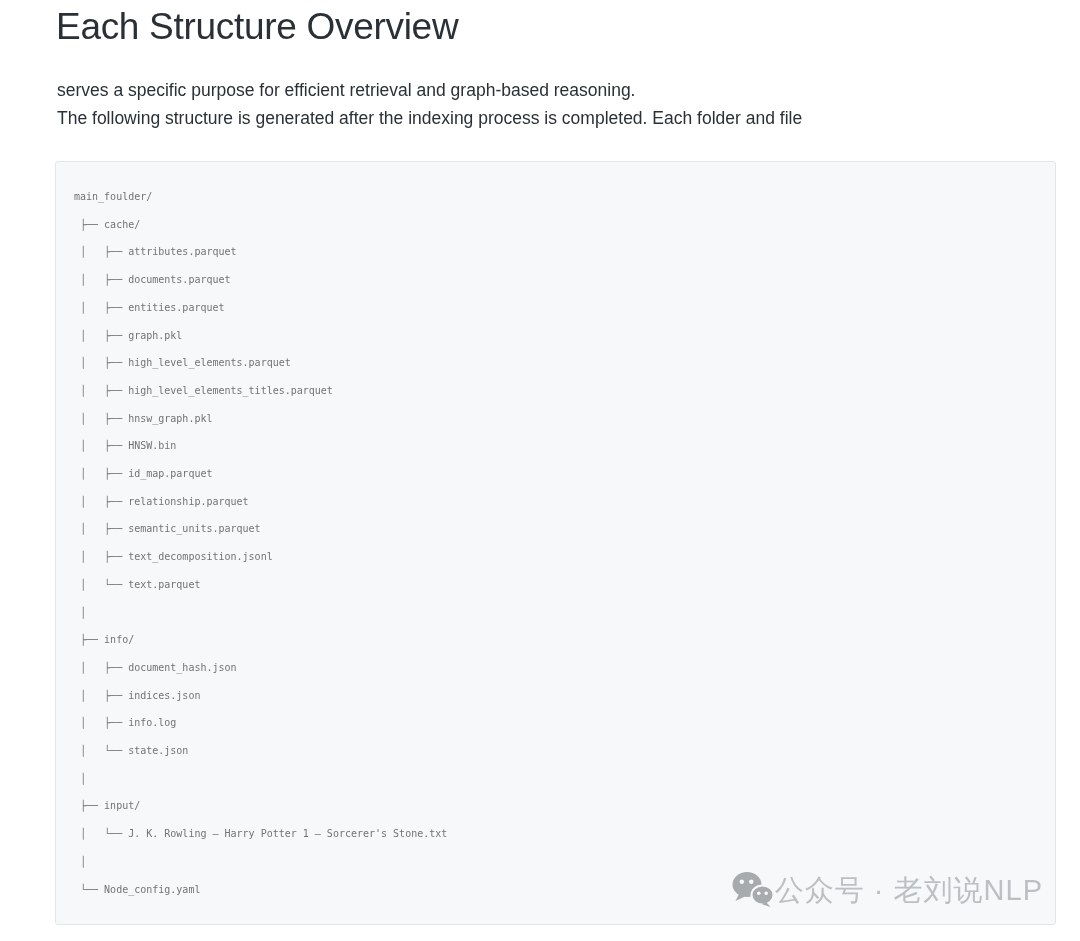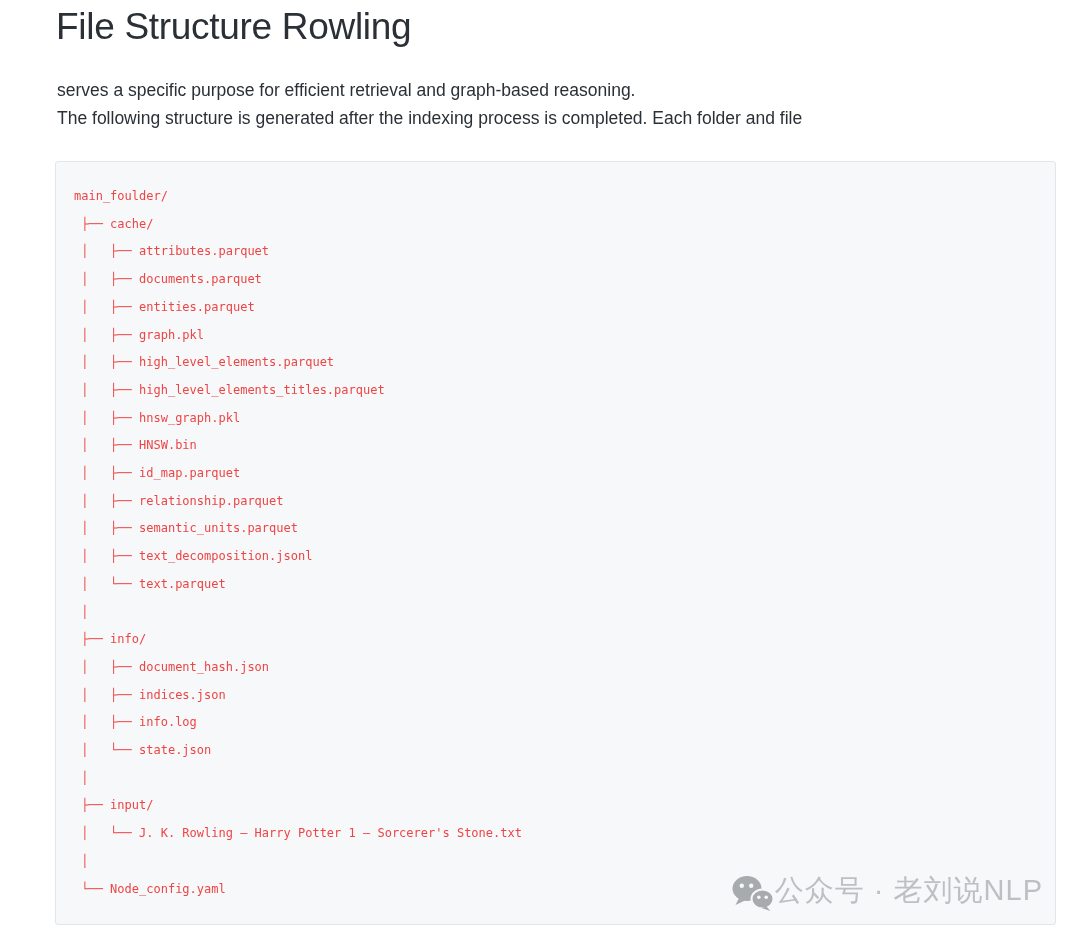"File Structure Rowling" h1.page-title { text: File Structure Rowling -> Each Structure Overview }
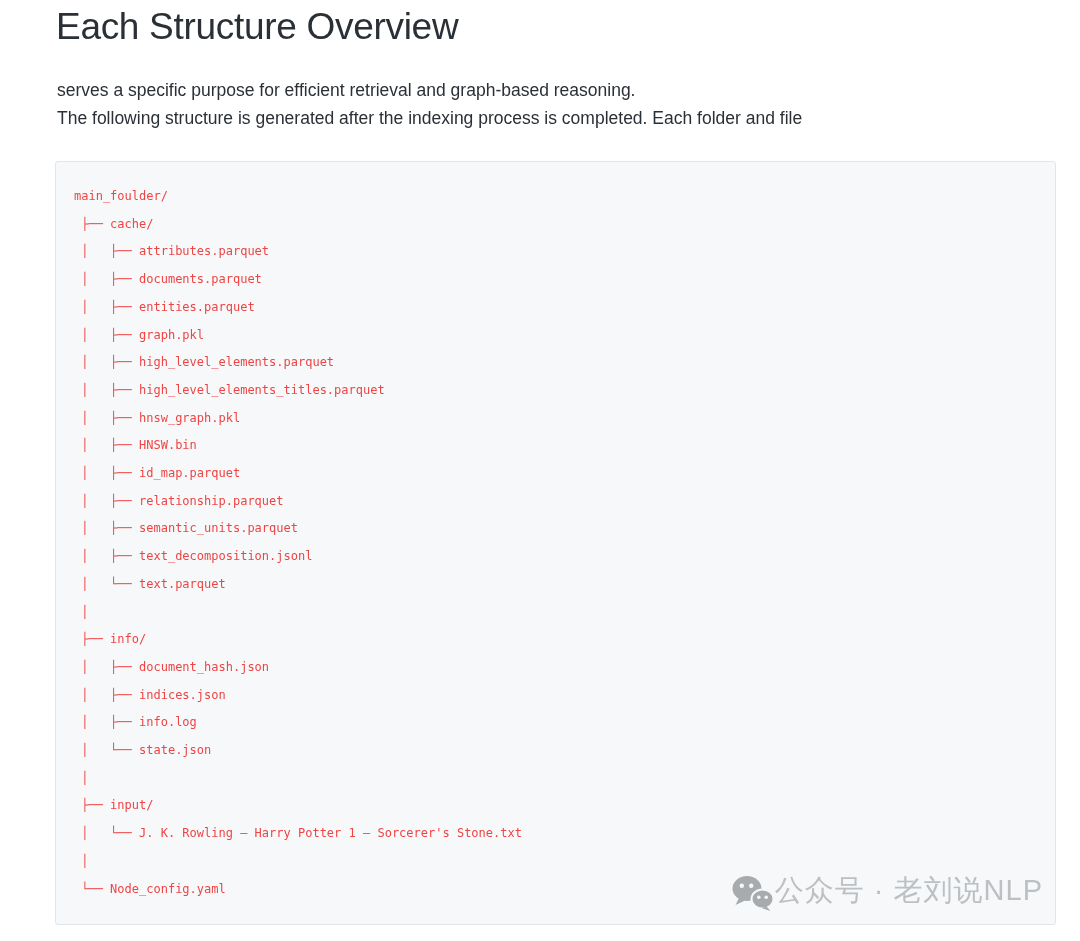"main_foulder/" pre.tree { color: #ef4444 -> #737373; font-size: 12px -> 10px }
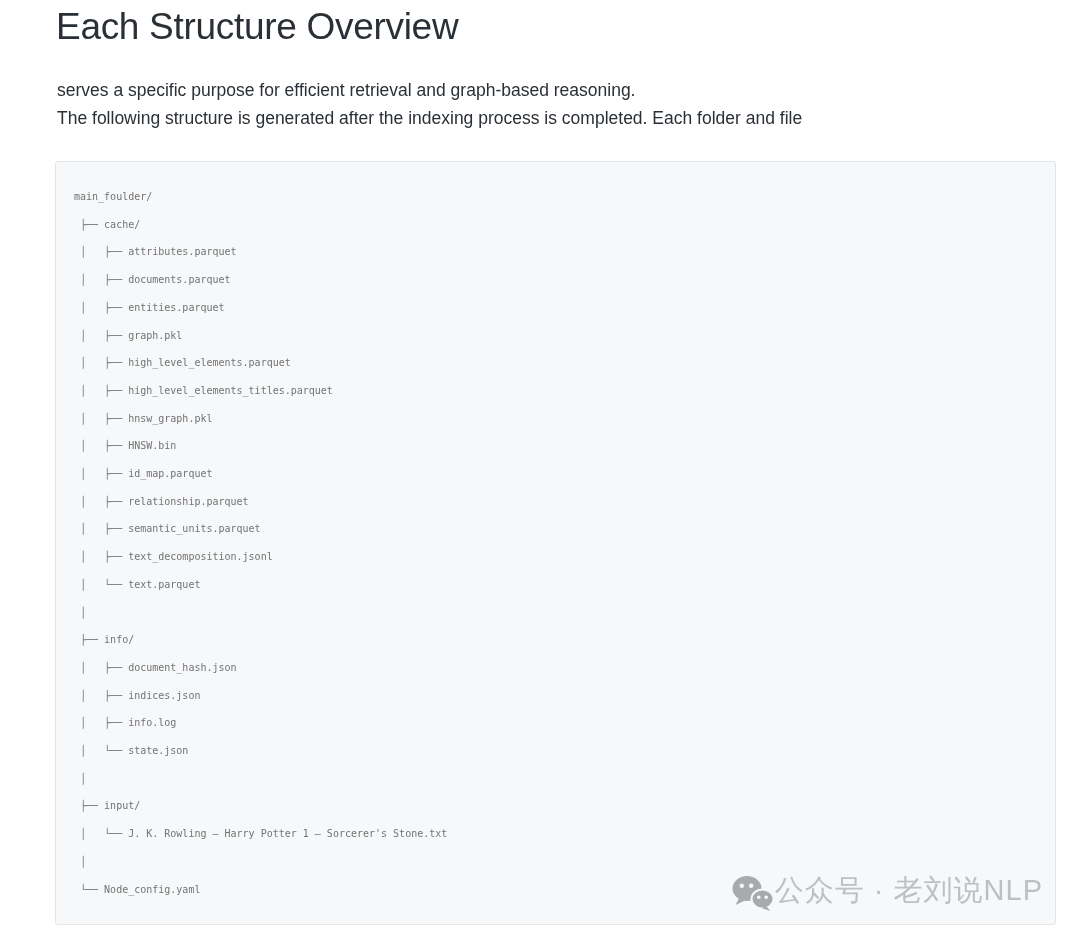"公众号 · 老刘说NLP" .watermark { align-items: flex-end -> flex-start }
